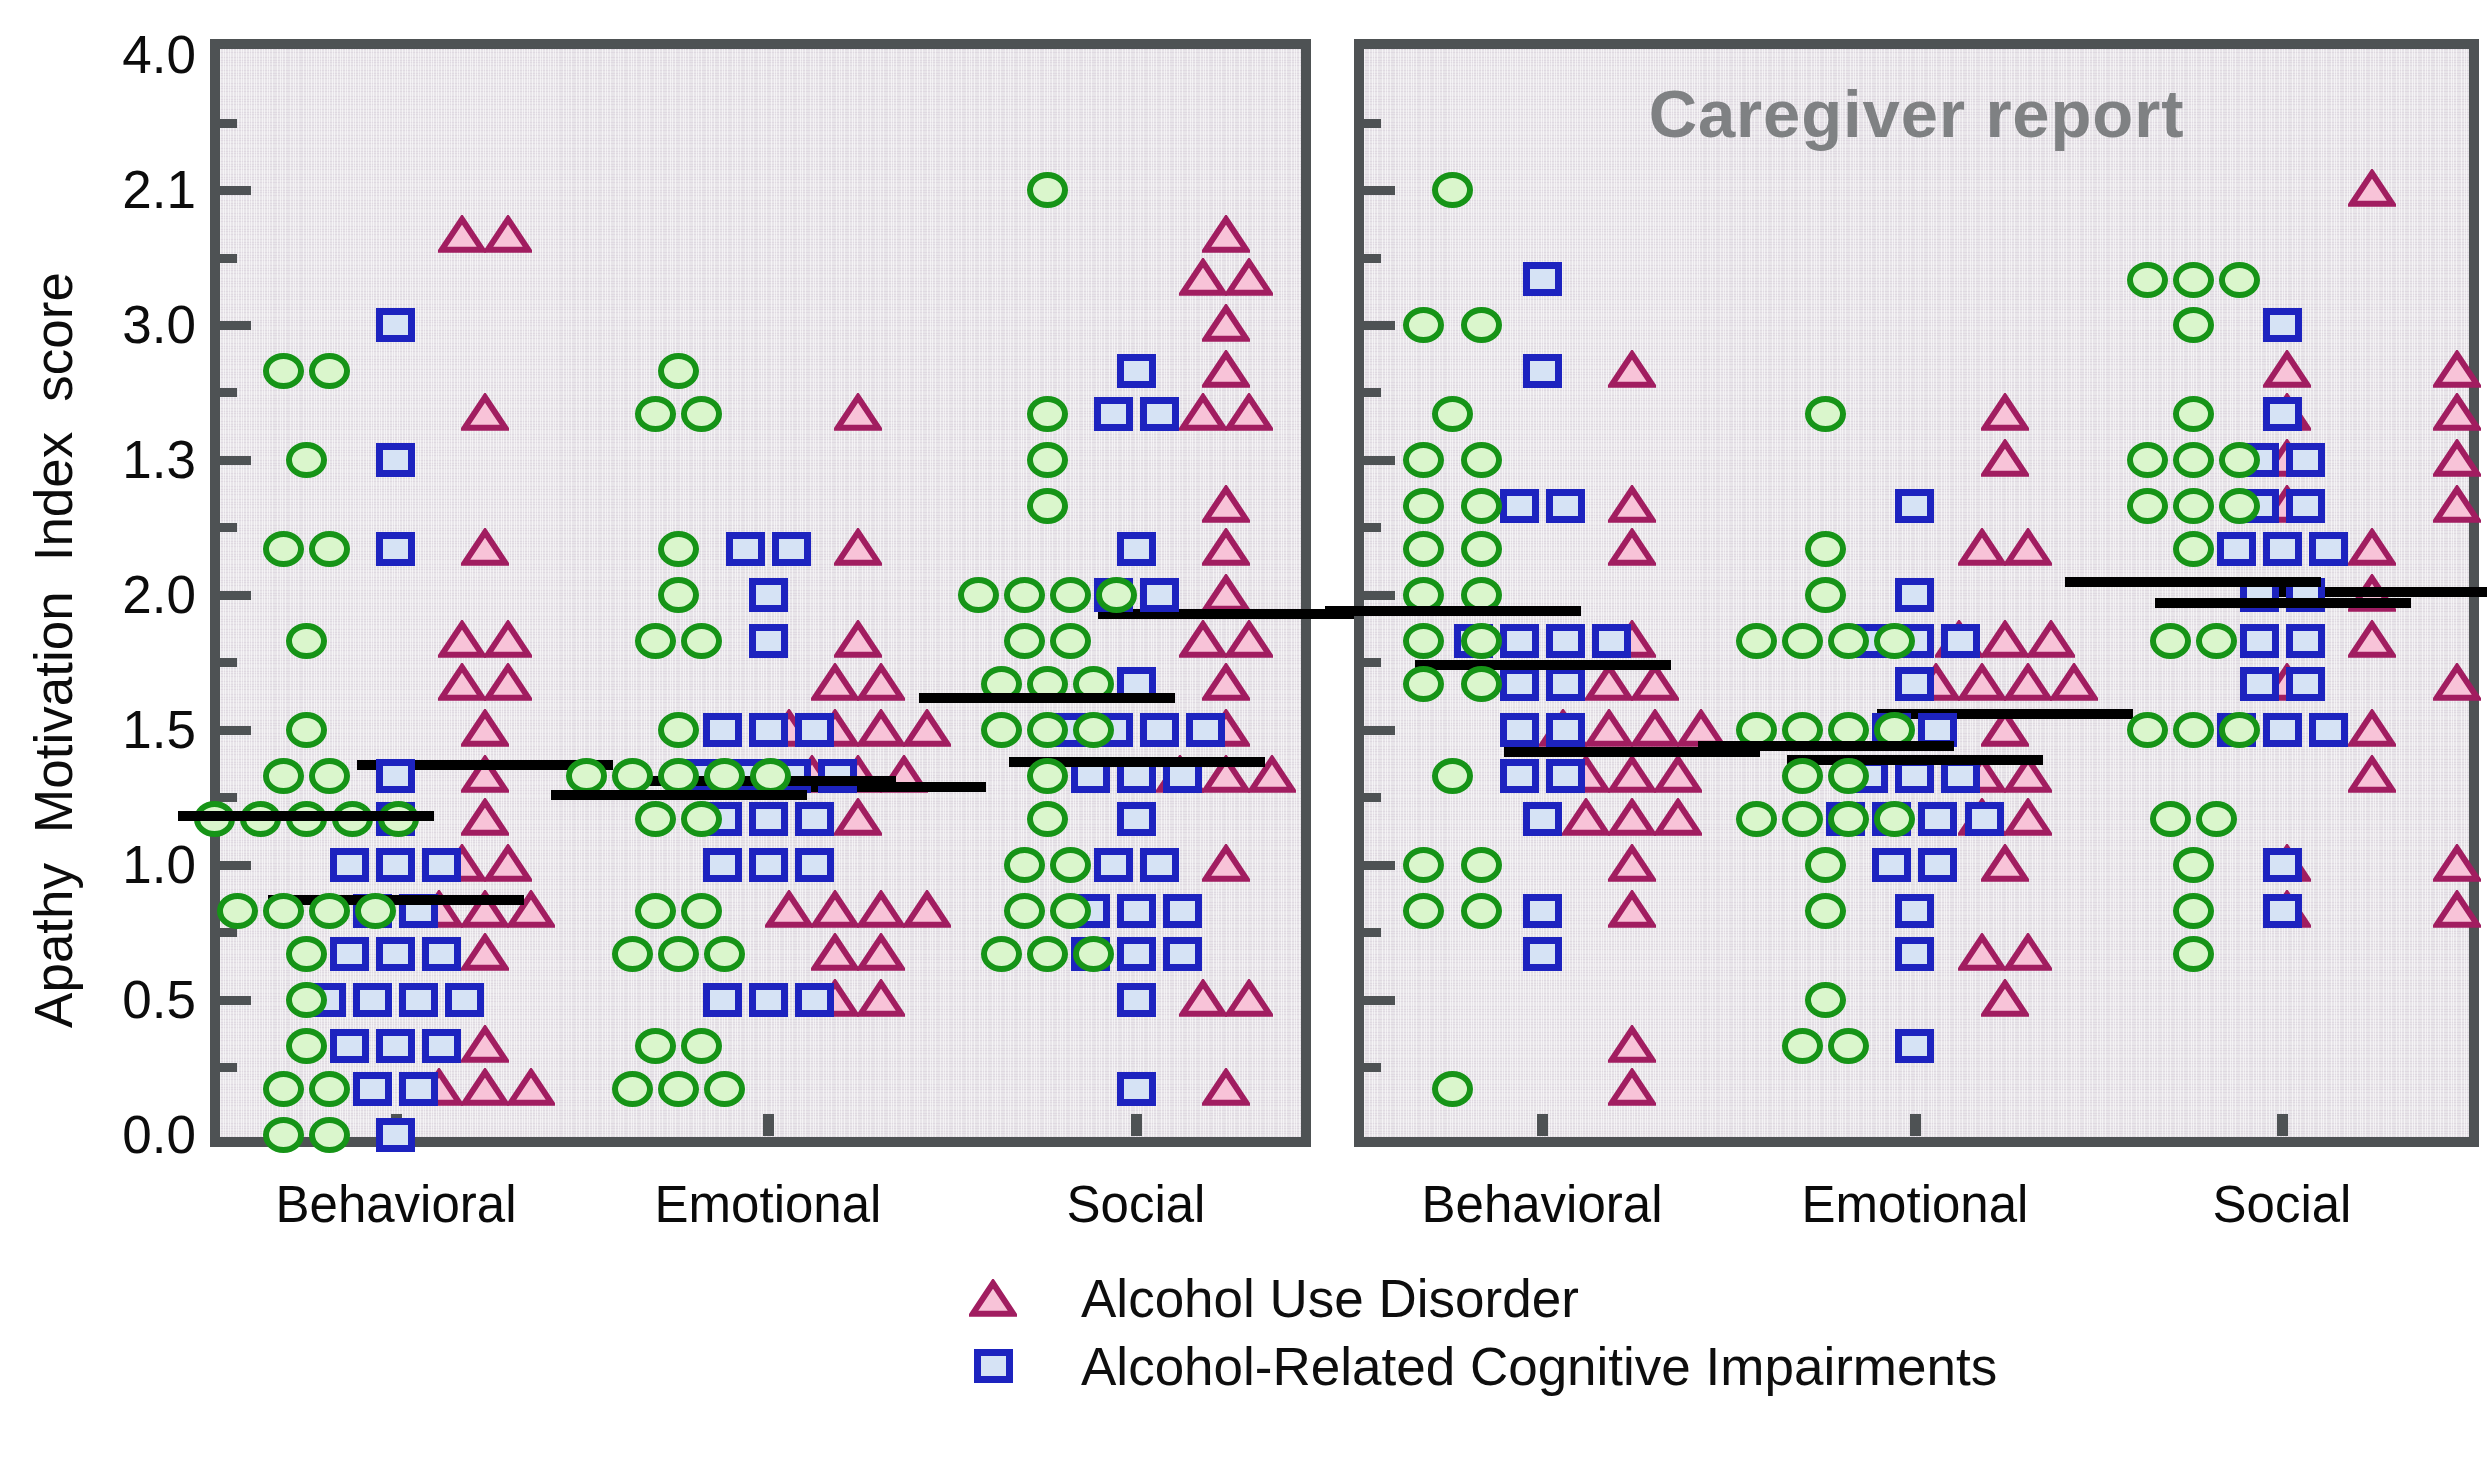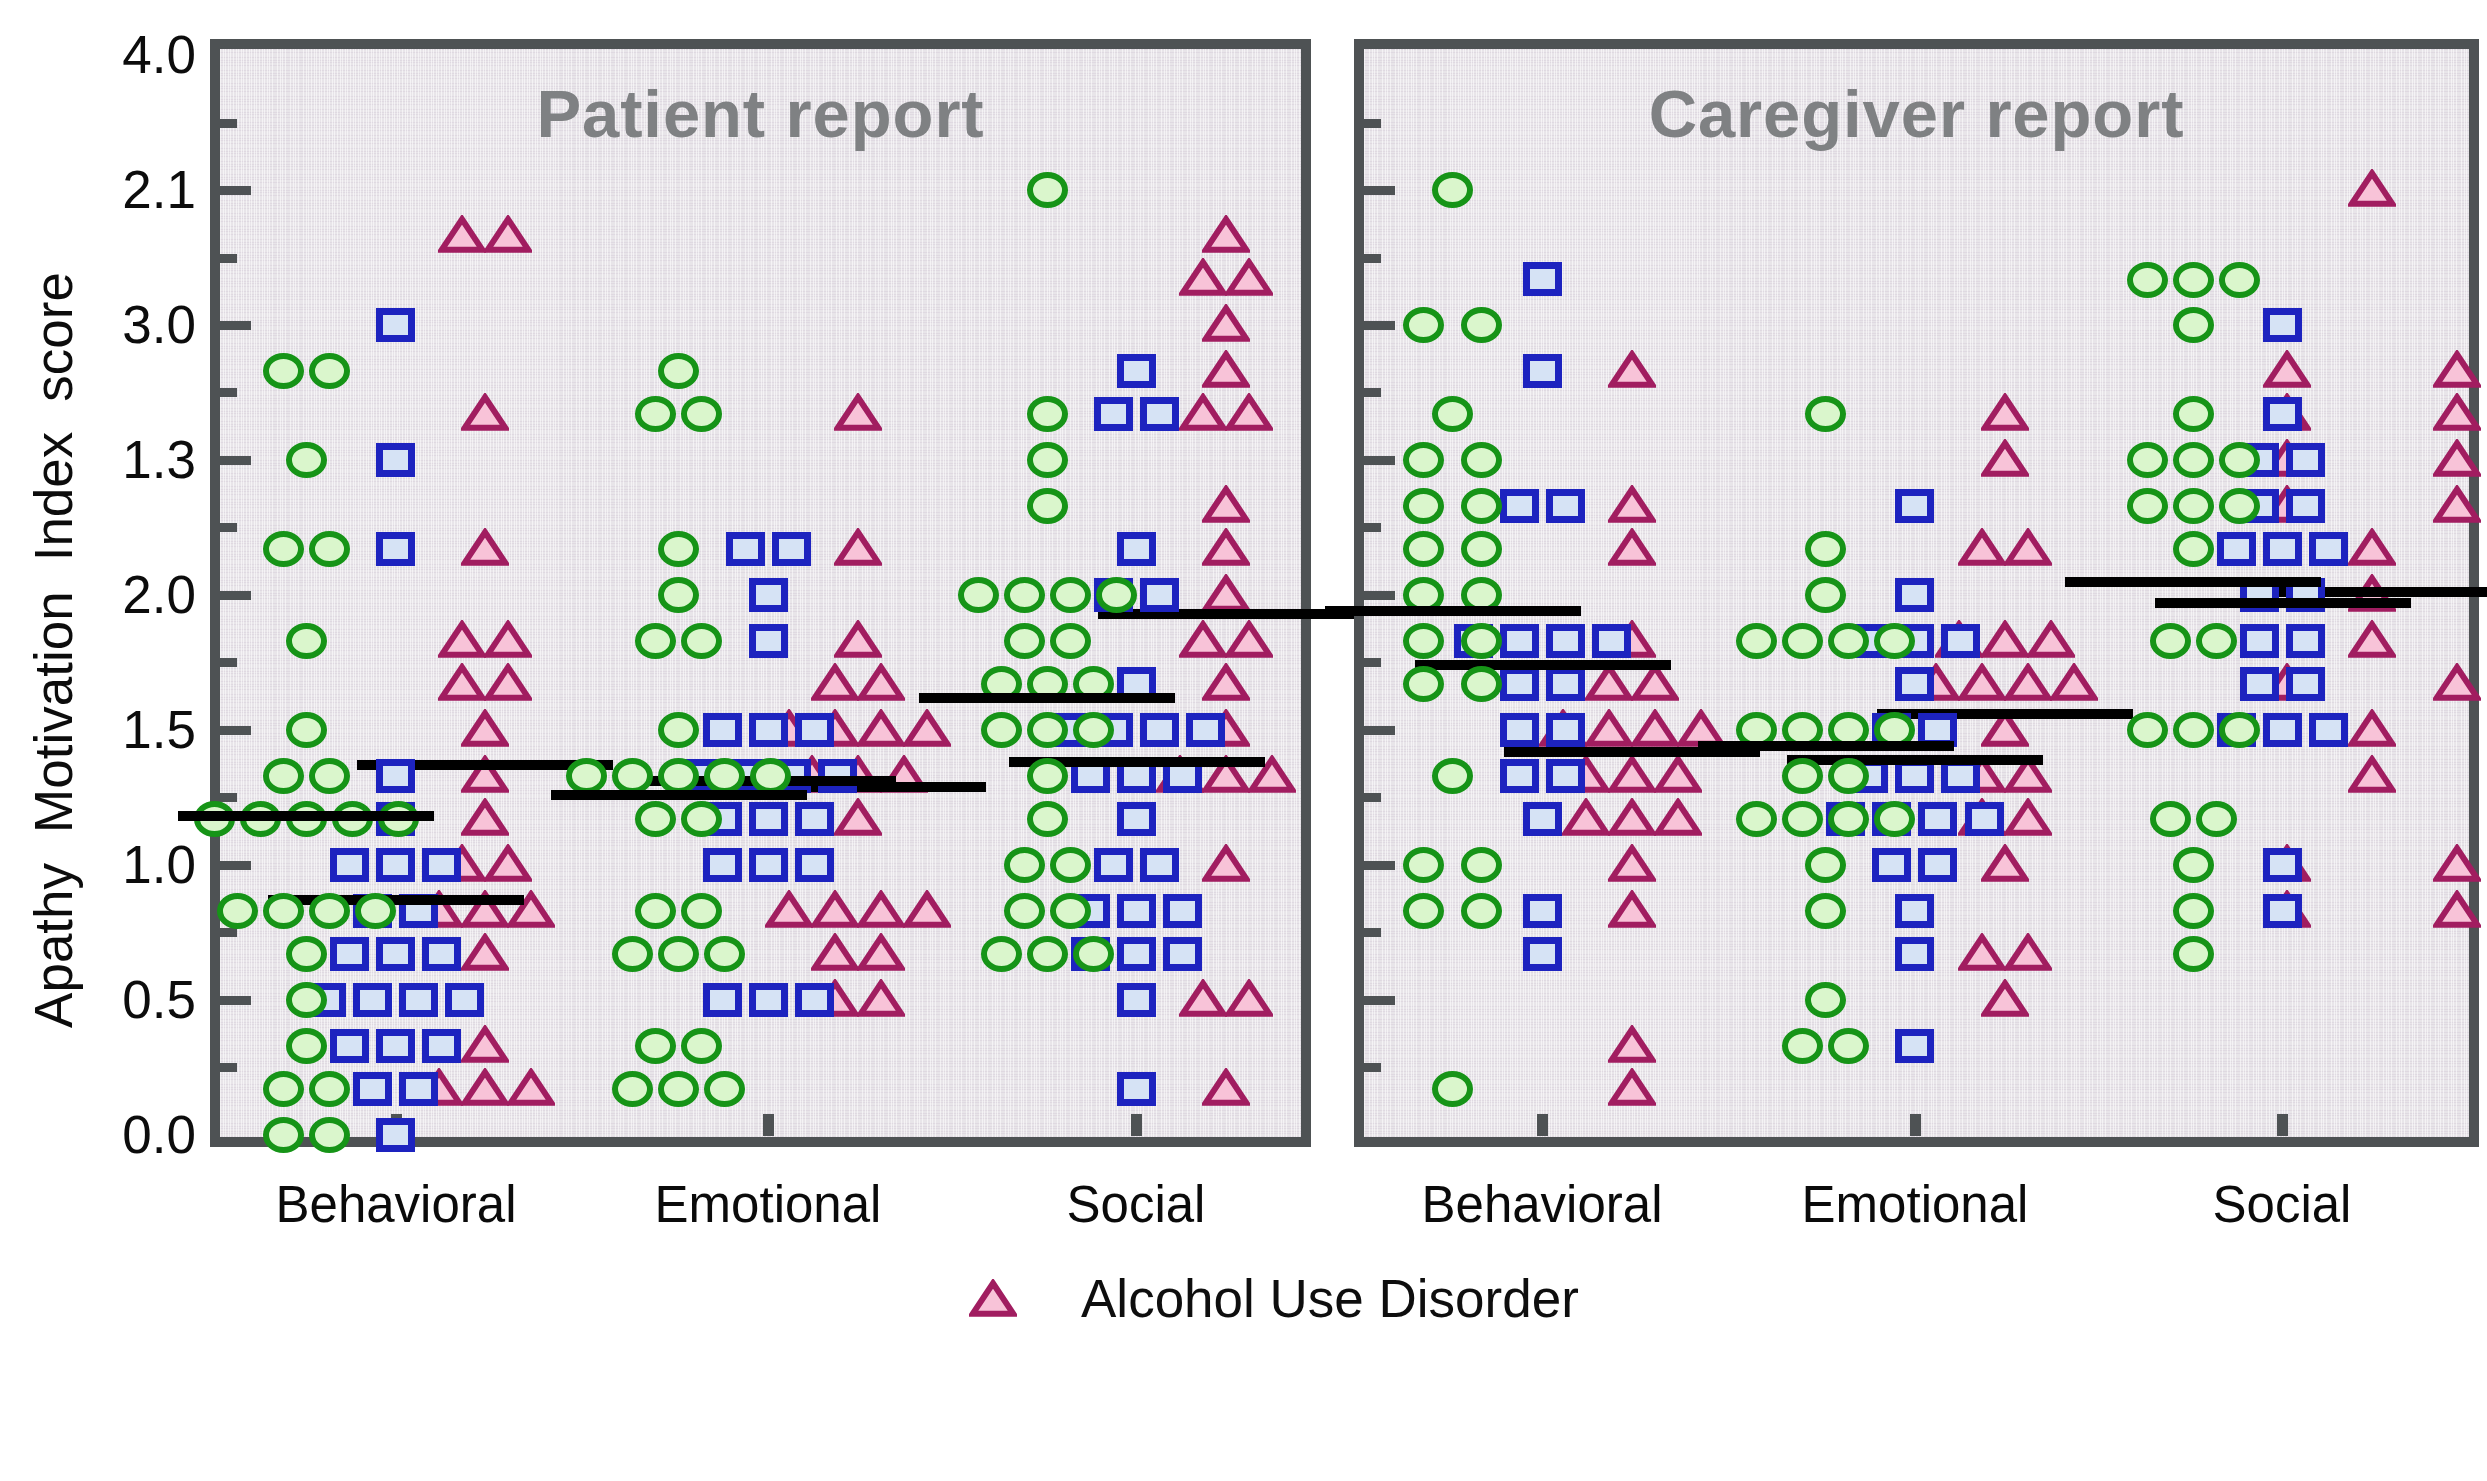"Patient report" div.panel-title { html: <div>Patient report</div> -> none }
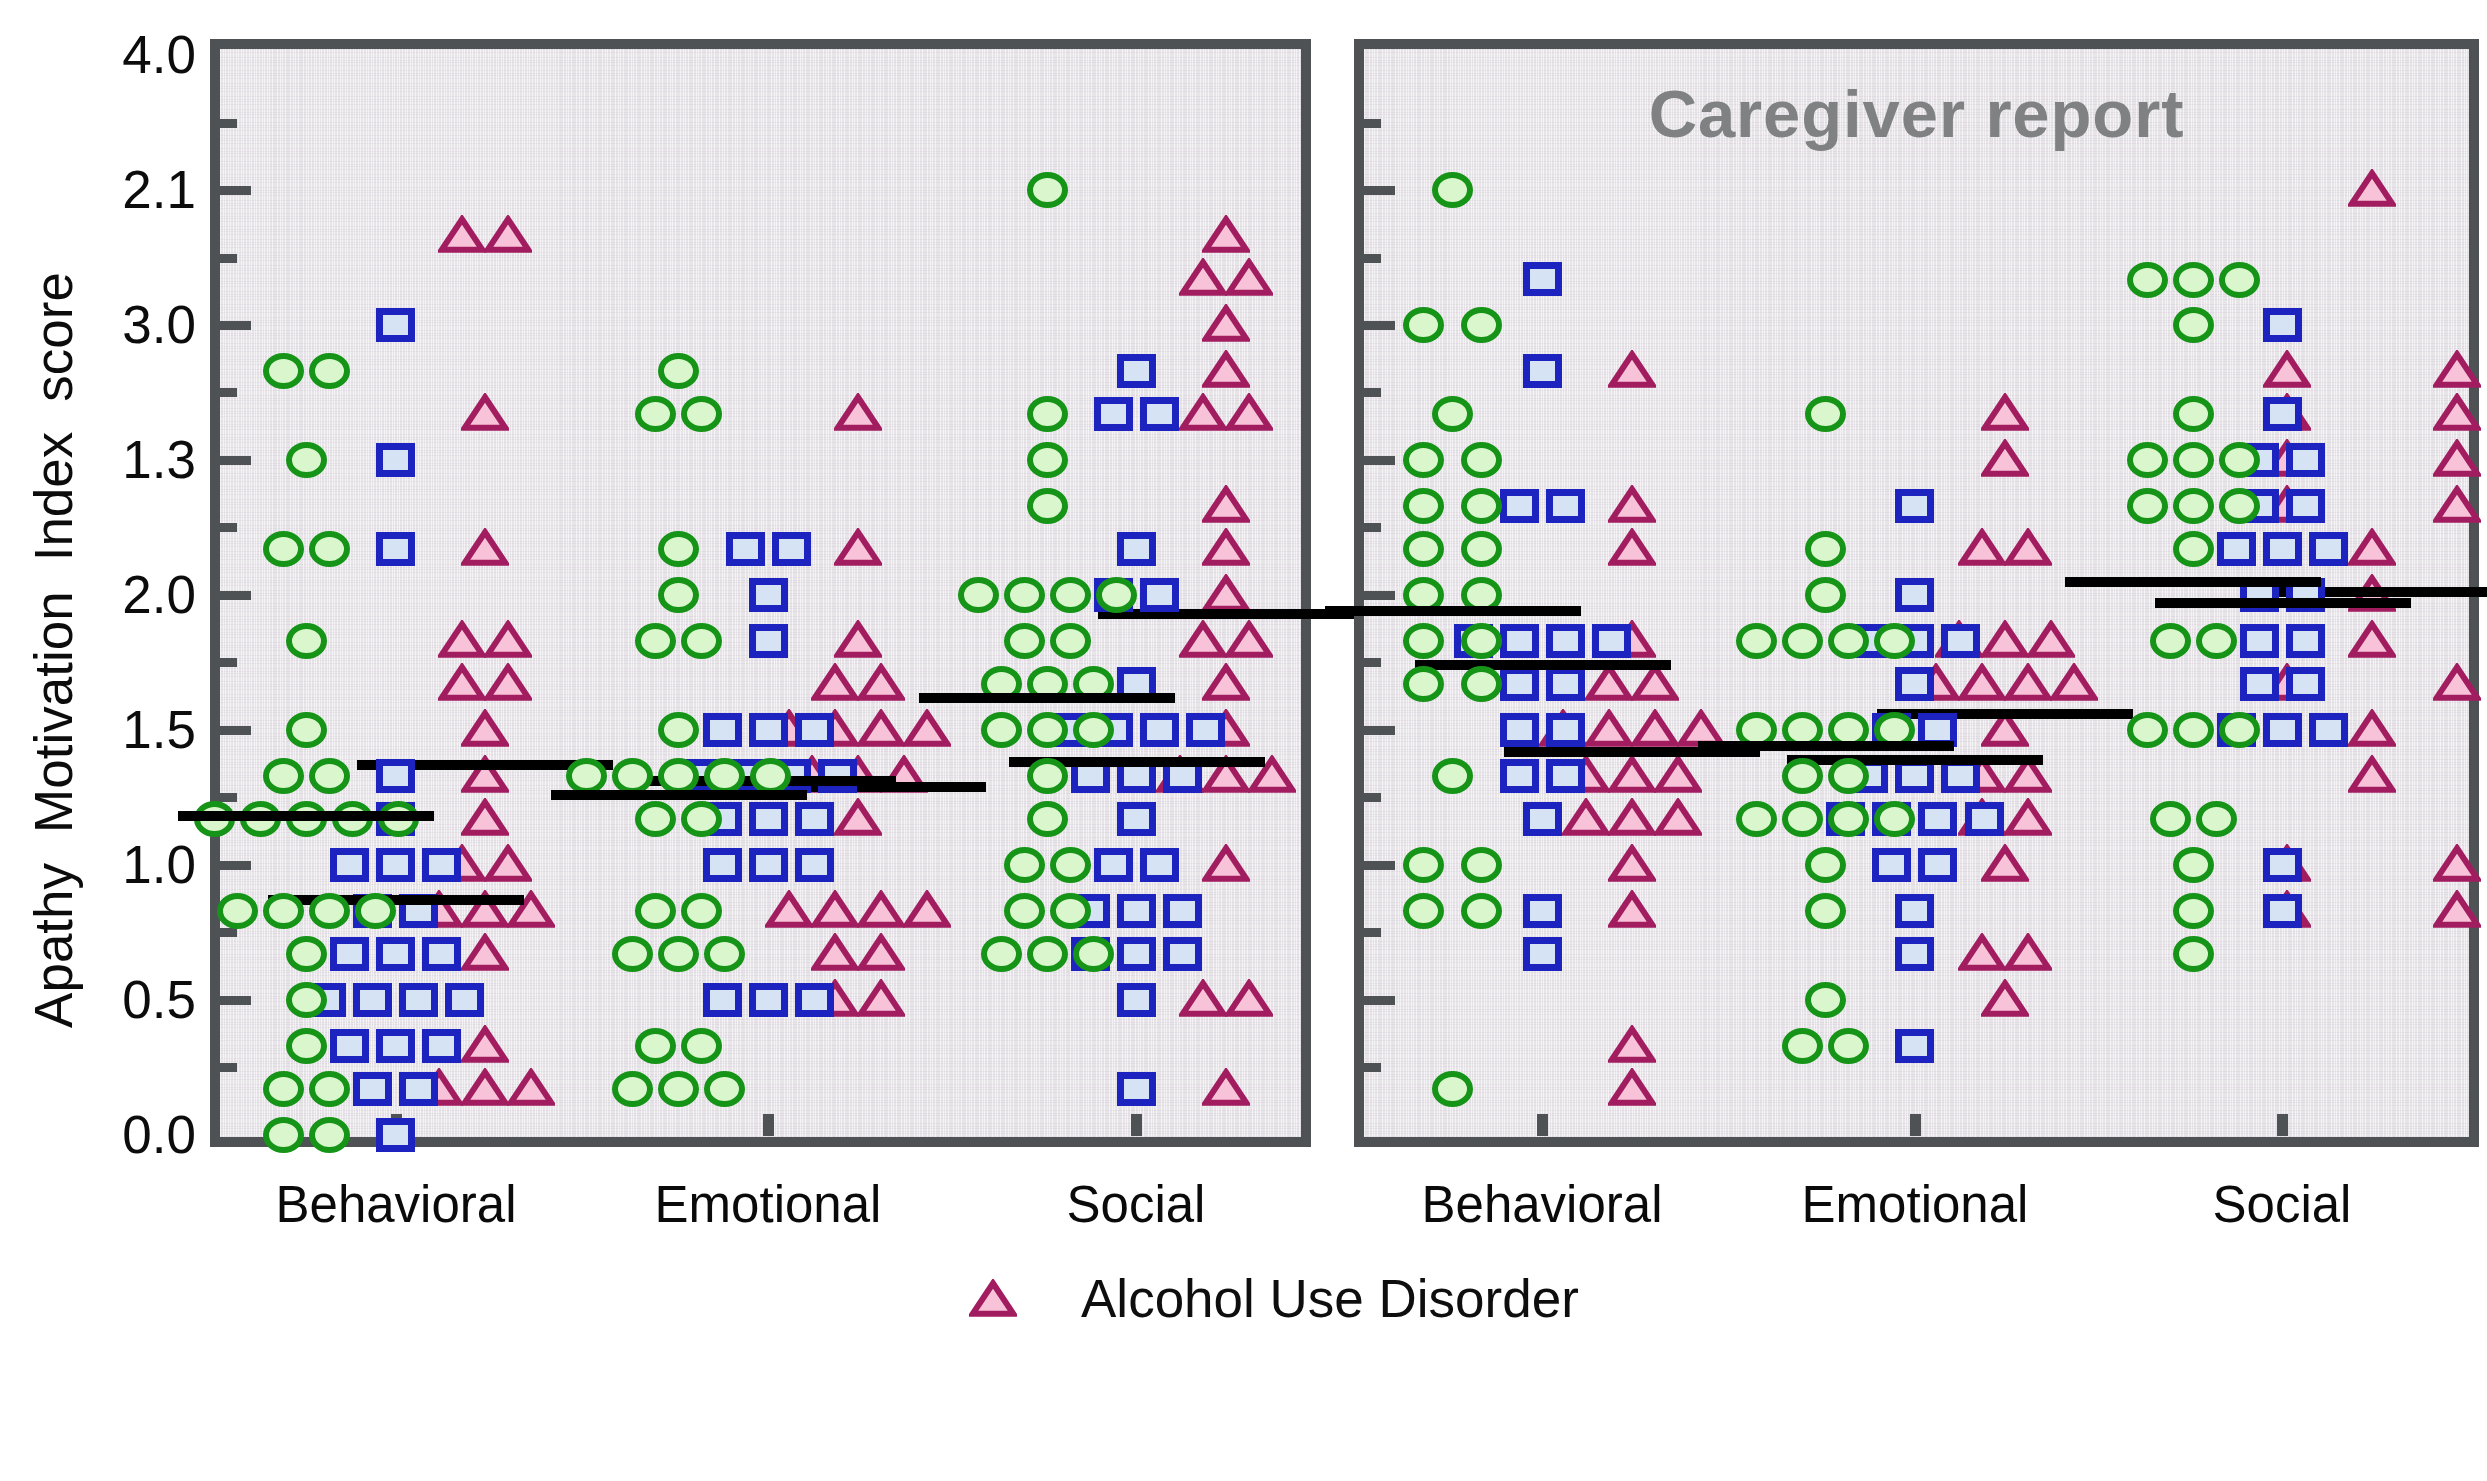"Alcohol-Related Cognitive Impairments" div.legend-row { html: none -> <div> <span> <div></div> </span> <span>Alcohol-Related Cognitive Impairments</span> </div> }
